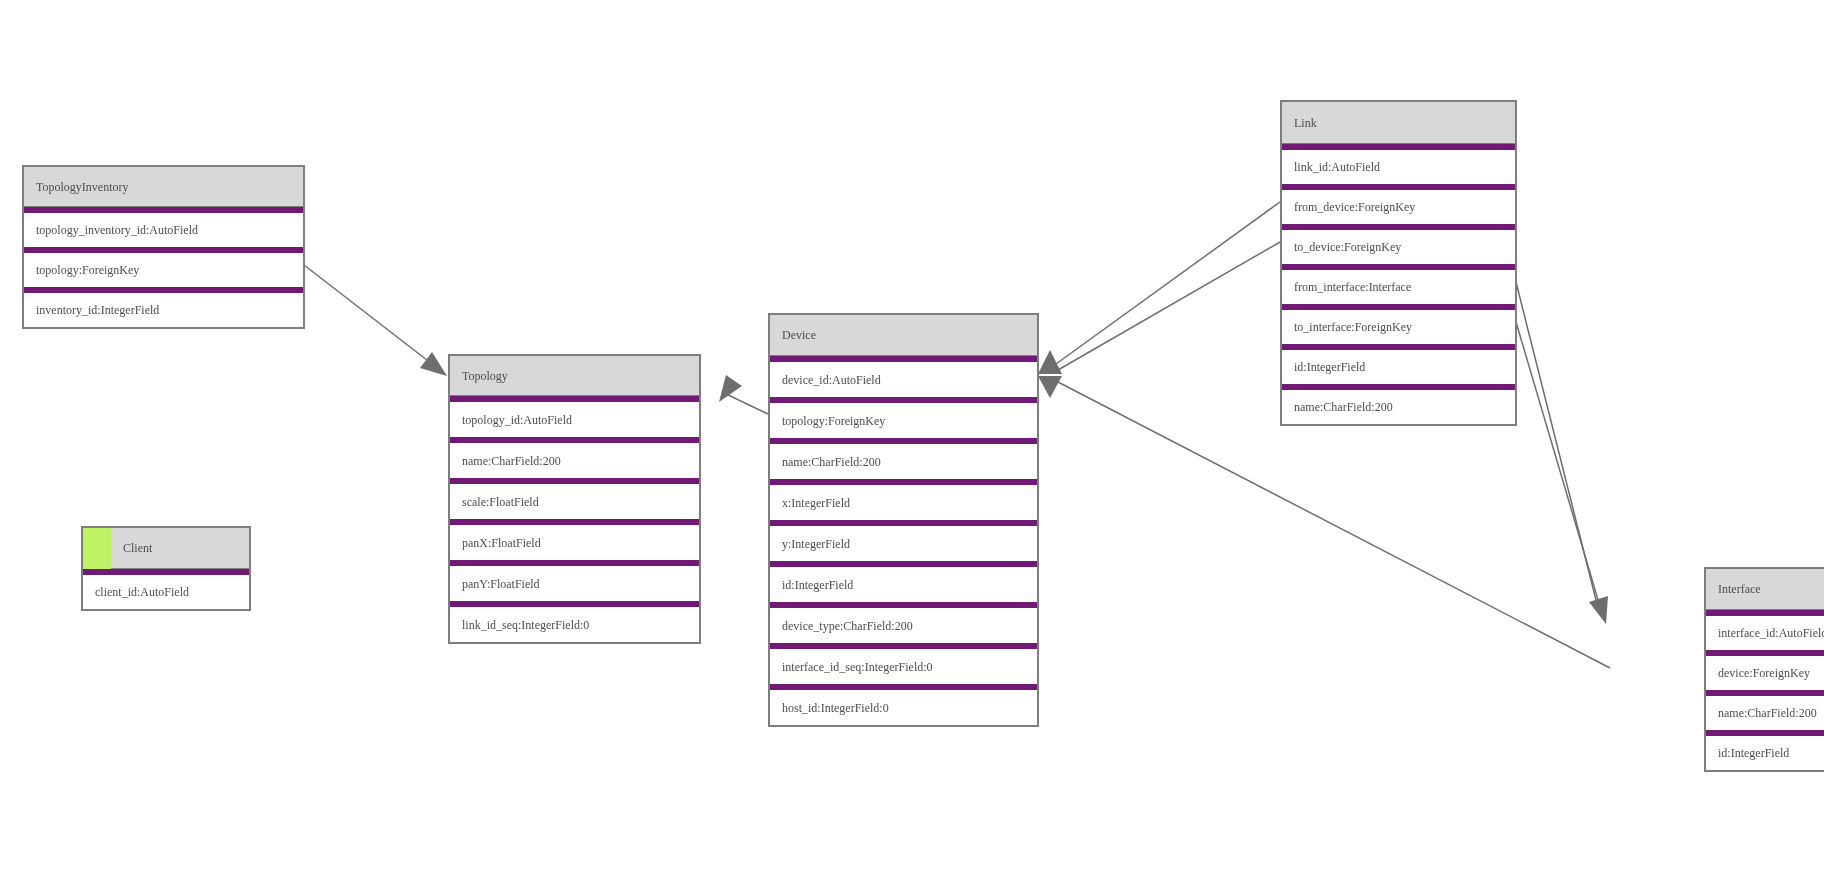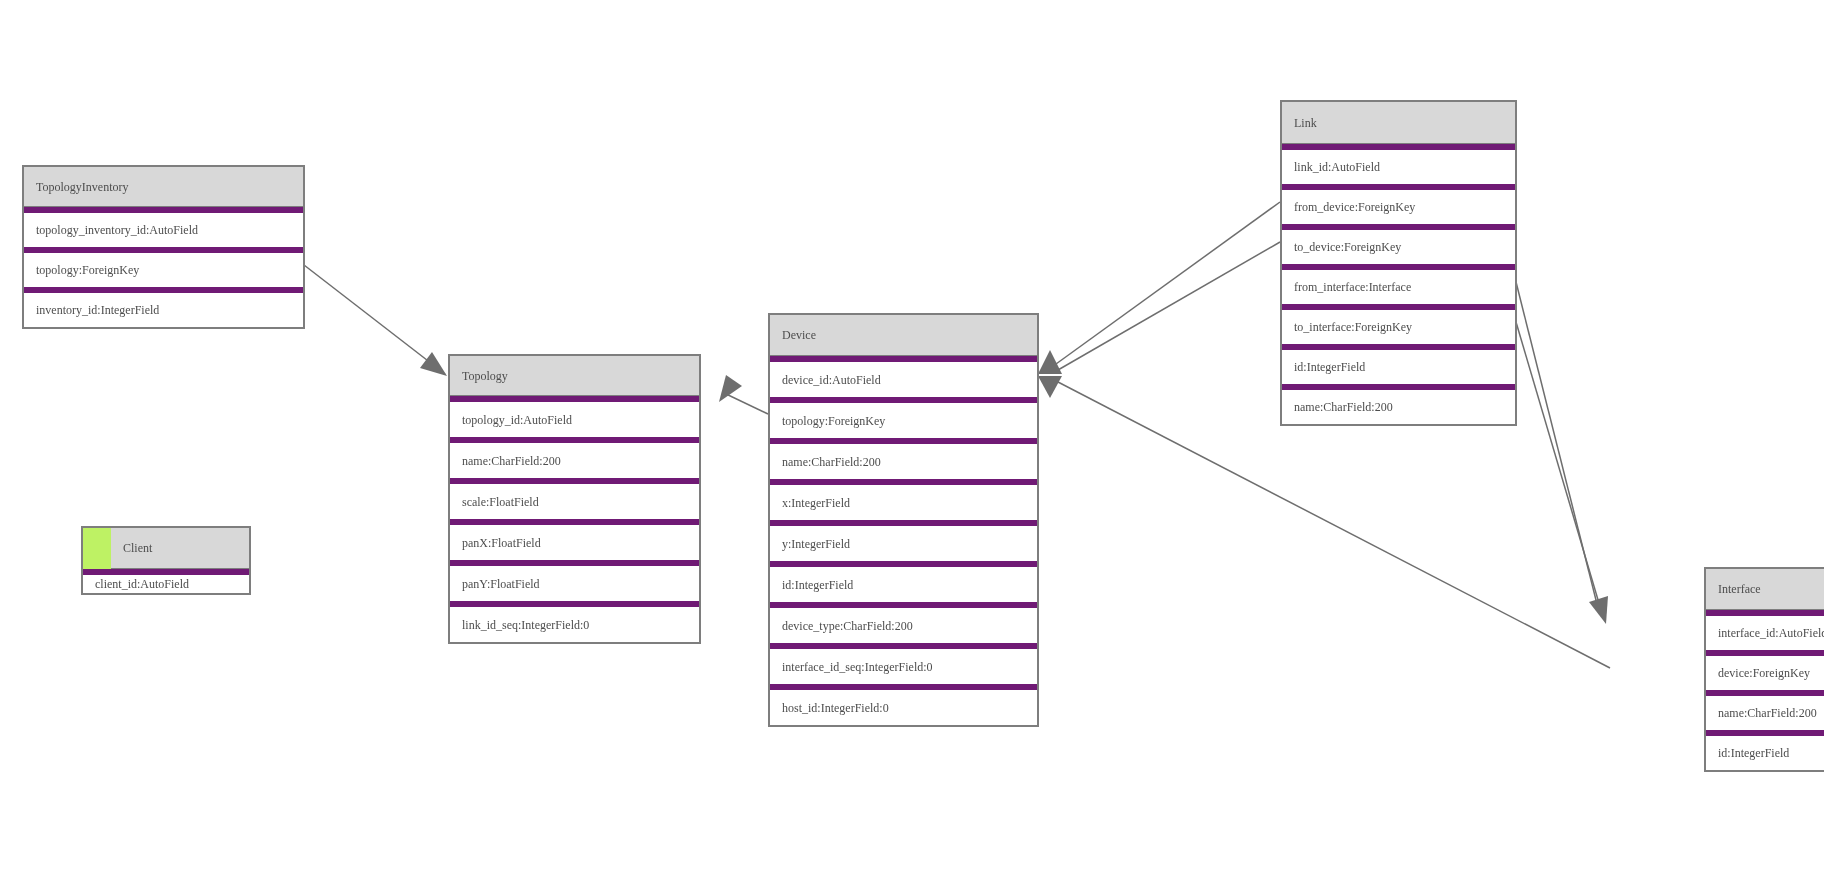"client_id:AutoField" div.entity-row { height: 24px -> 40px }
